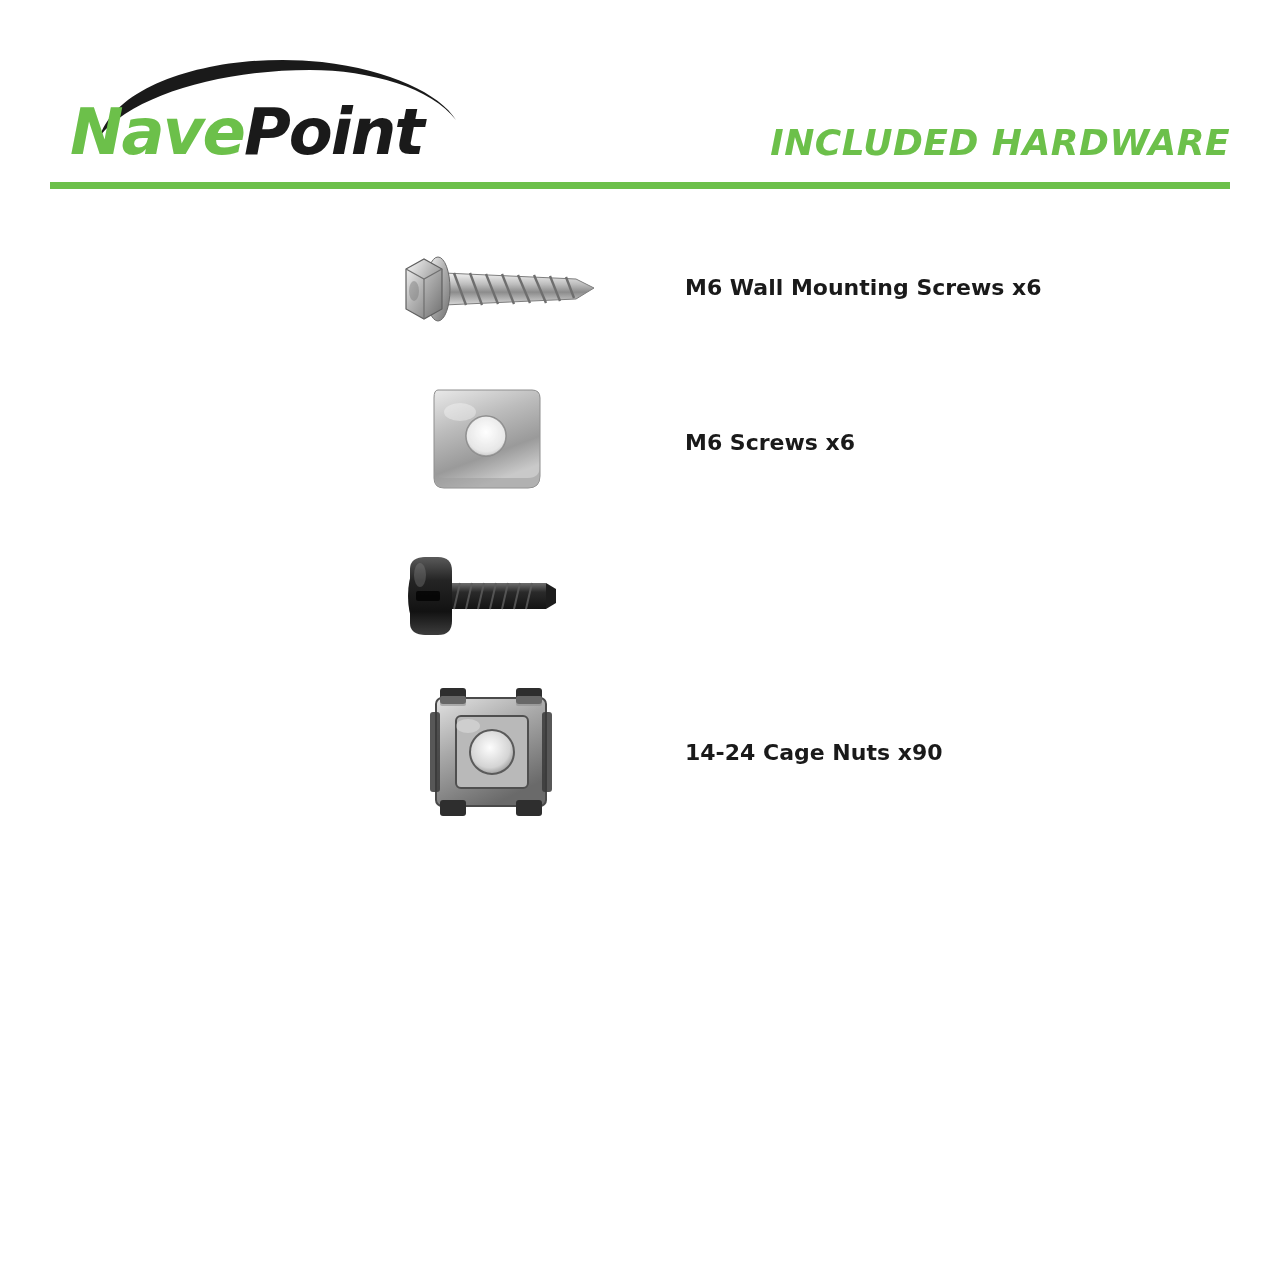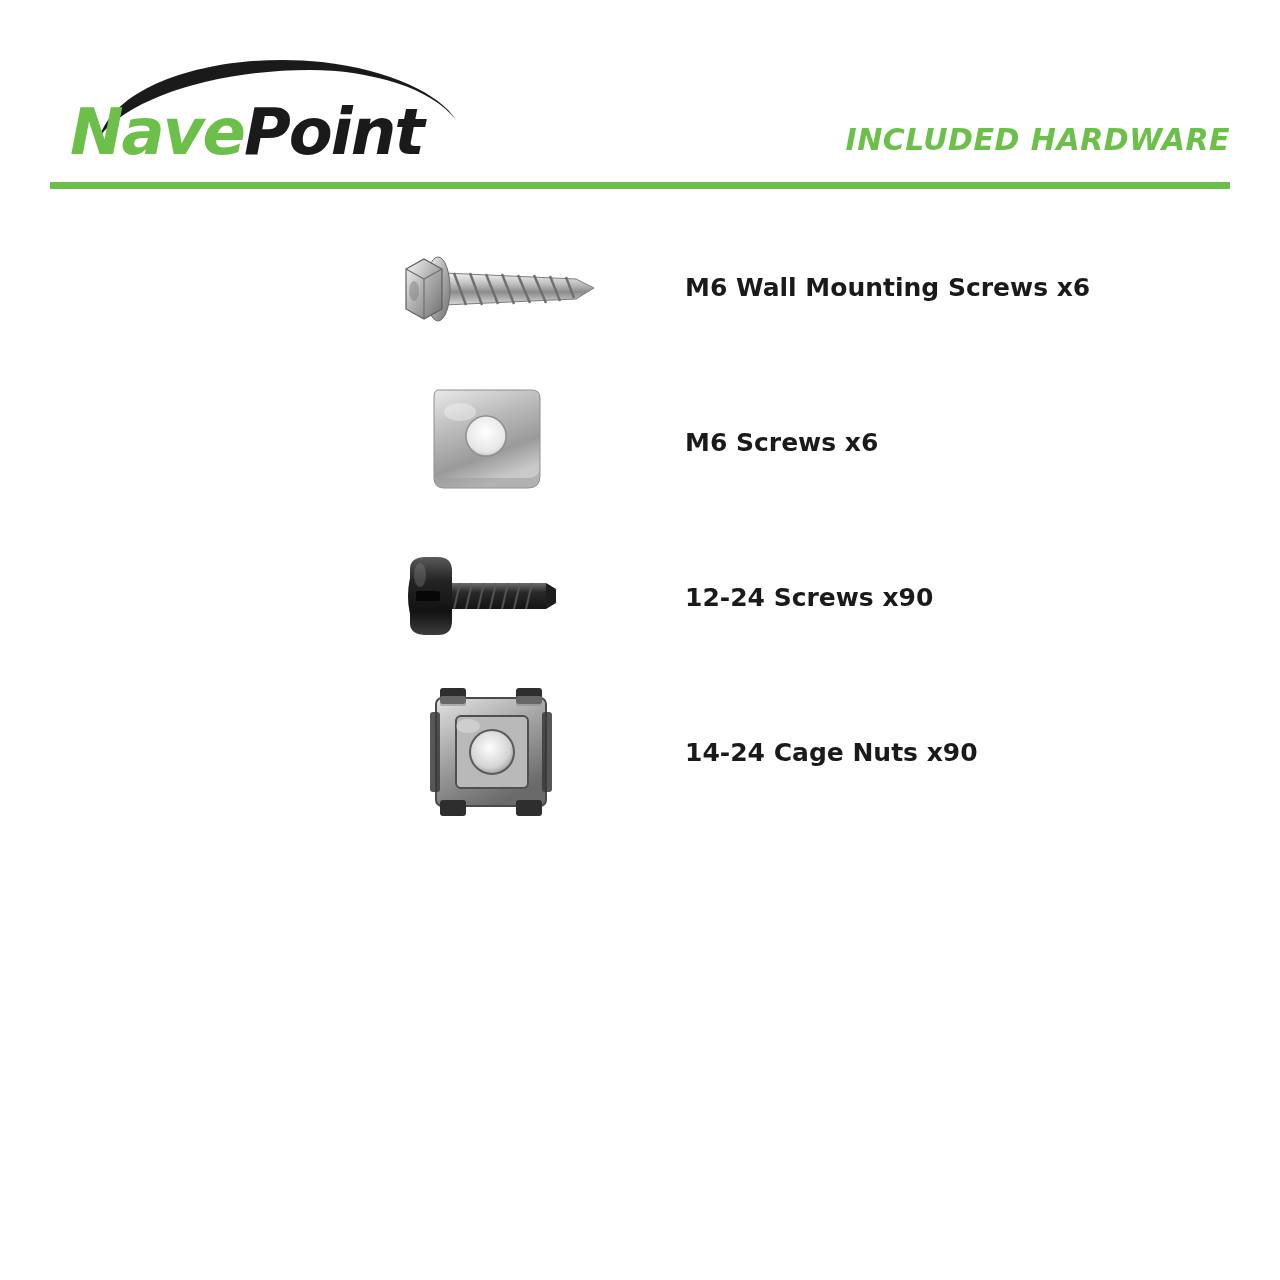"INCLUDED HARDWARE" .header-title { font-size: 30px -> 36px }
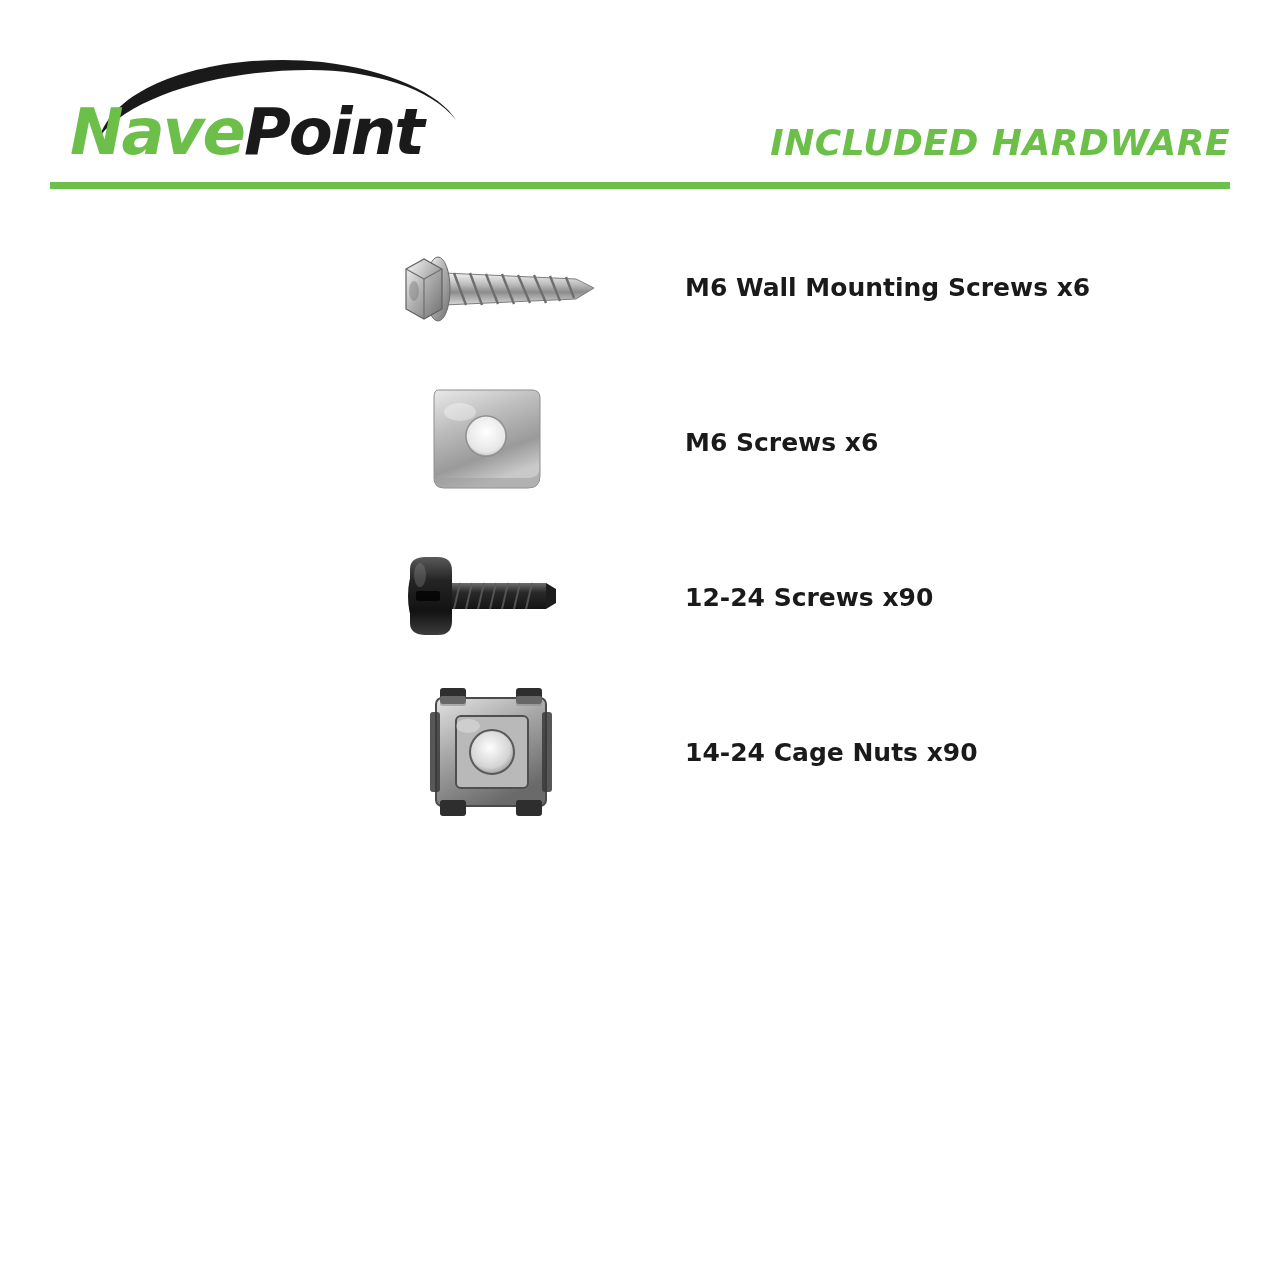"M6 Wall Mounting Screws x6" .hw-label { font-size: 25px -> 22px }
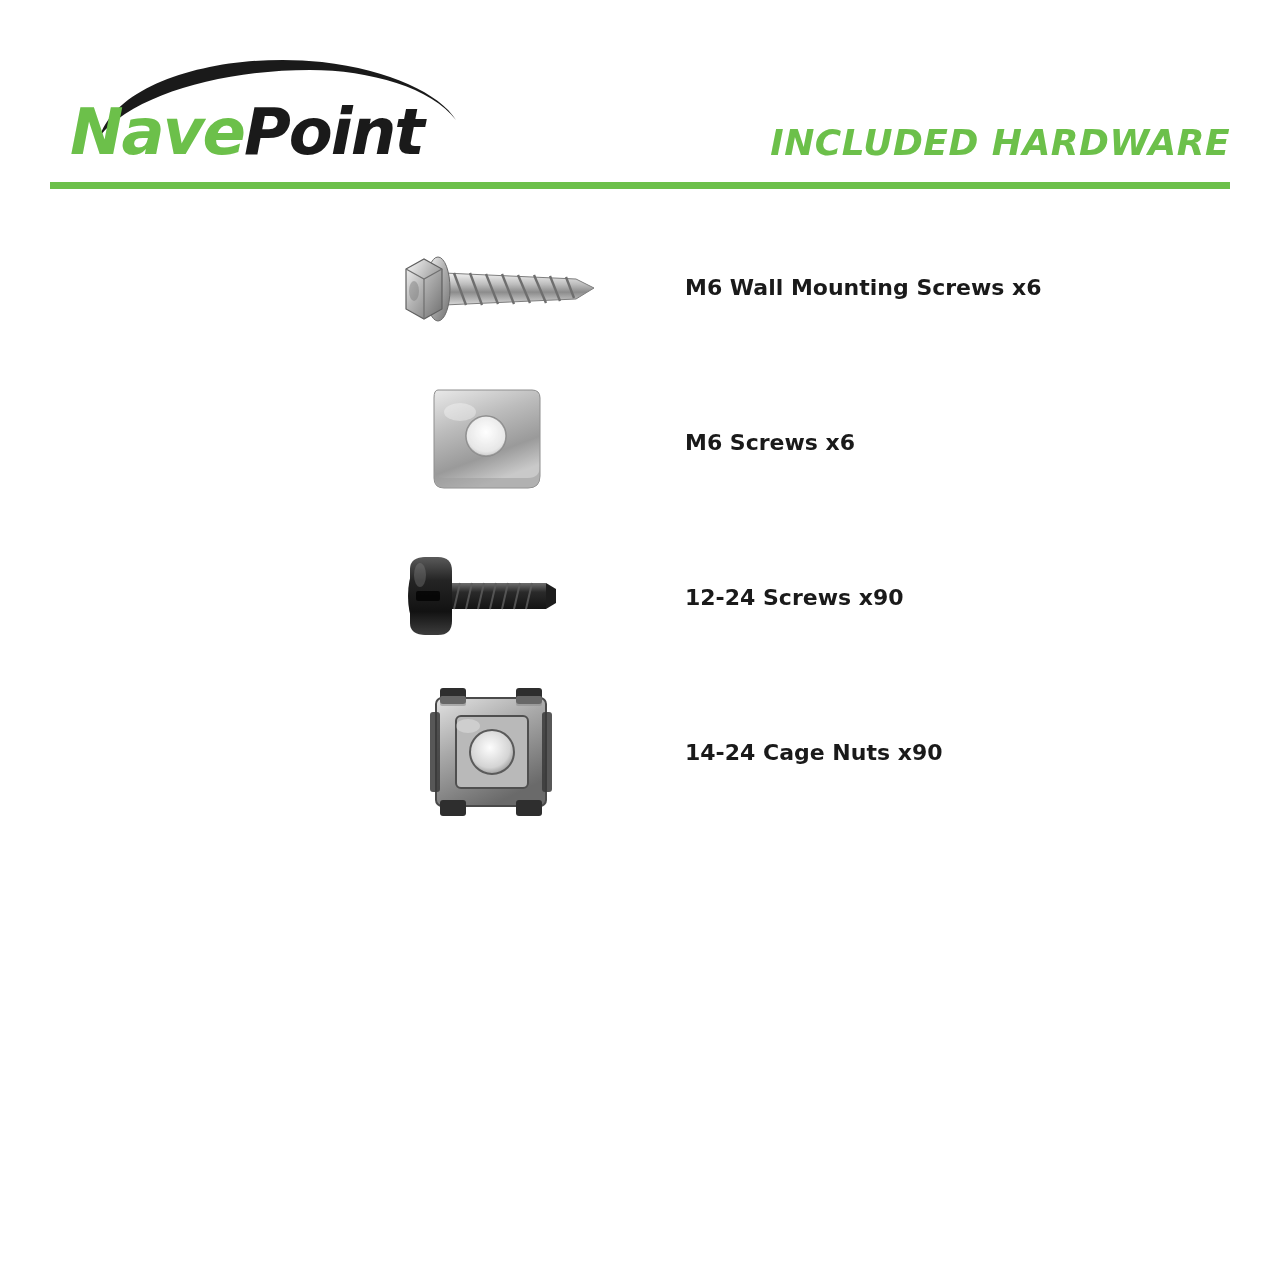"12-24 Screws x90" div.hw-label { html: <div>12-24 Screws x90</div> -> none }
